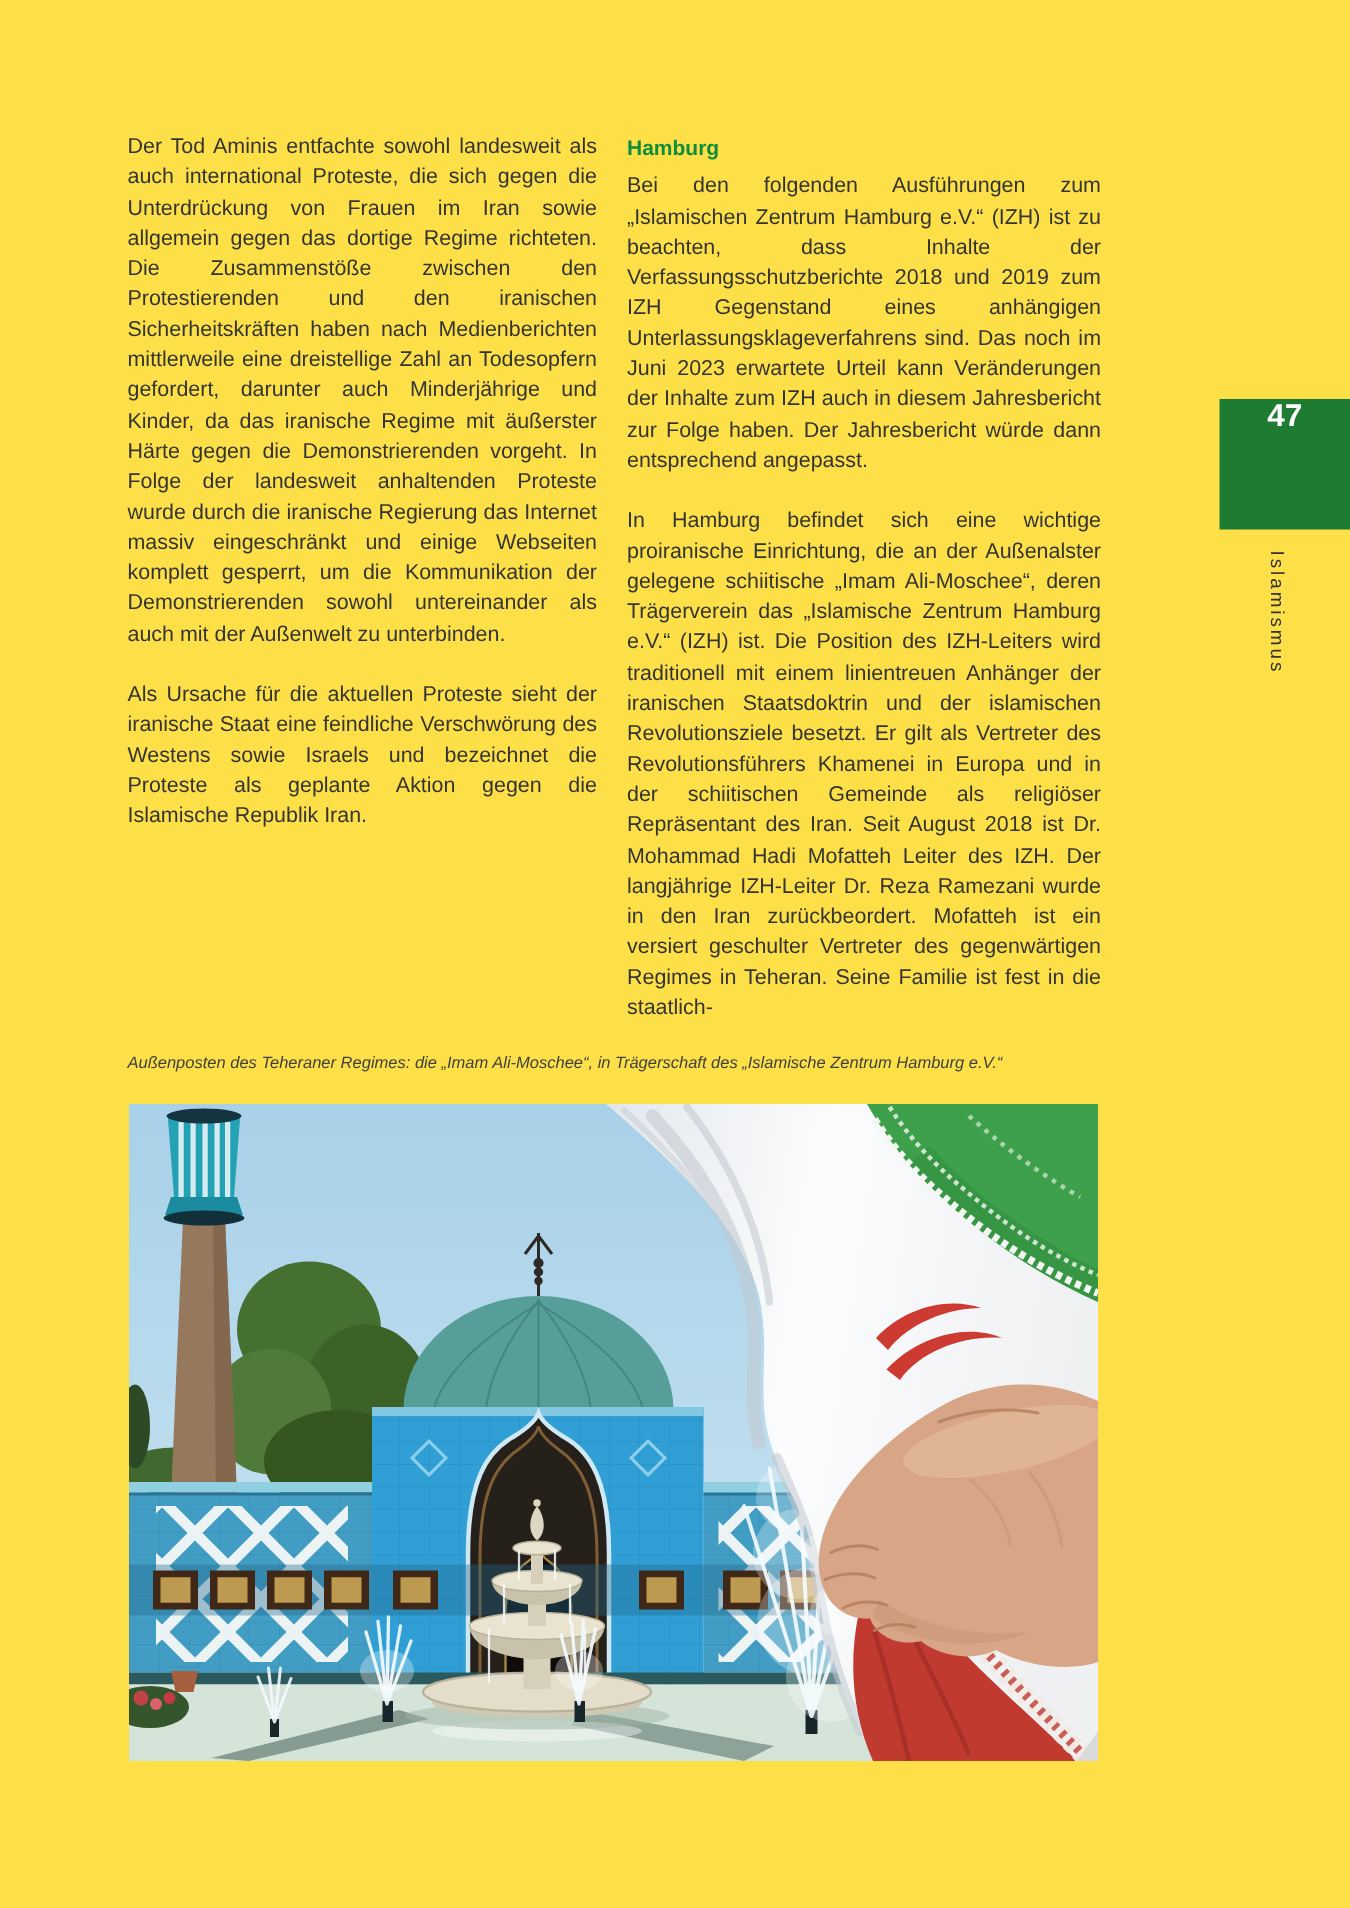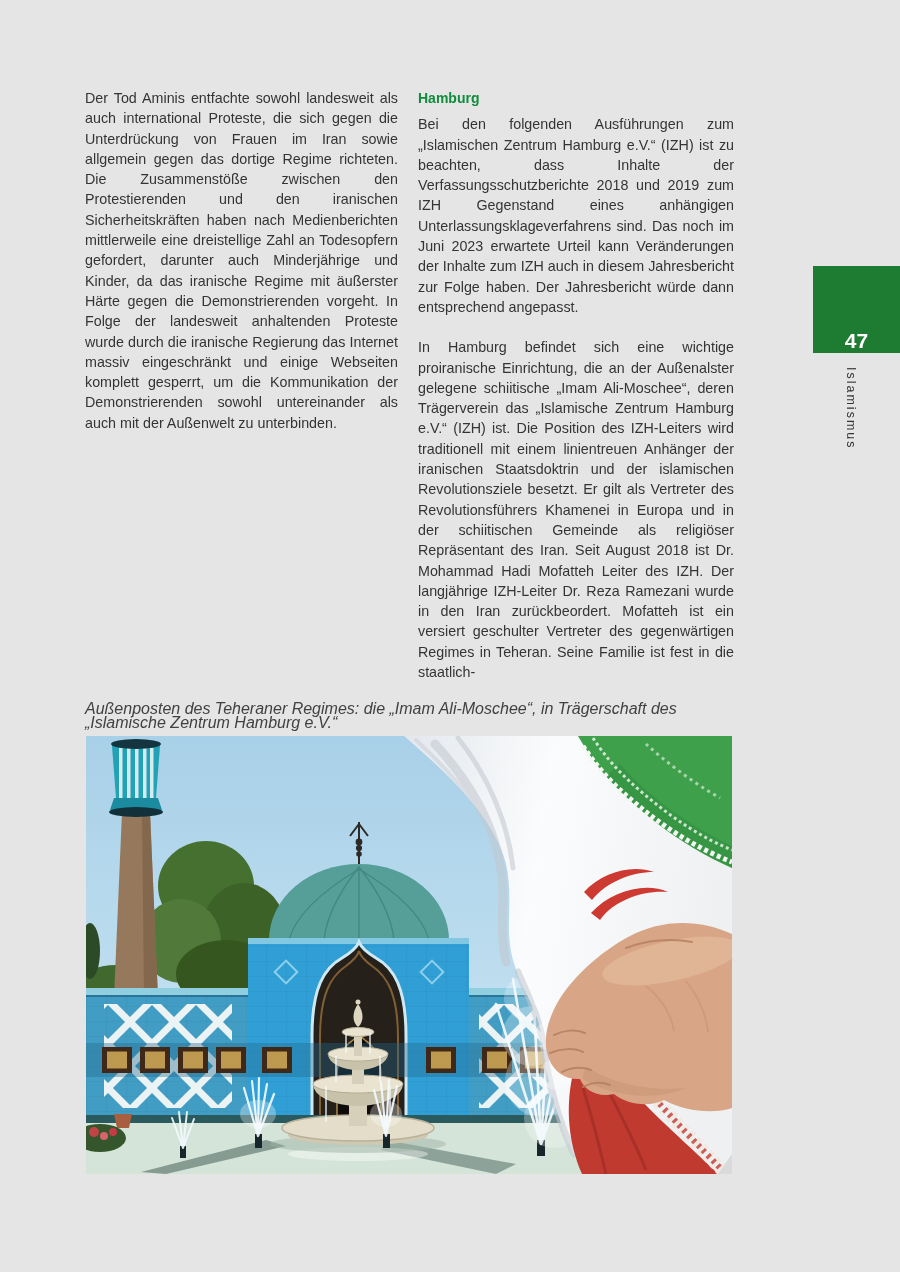"Der Tod Aminis entfachte sowohl" .page { background: #e5e5e5 -> #fde047 }
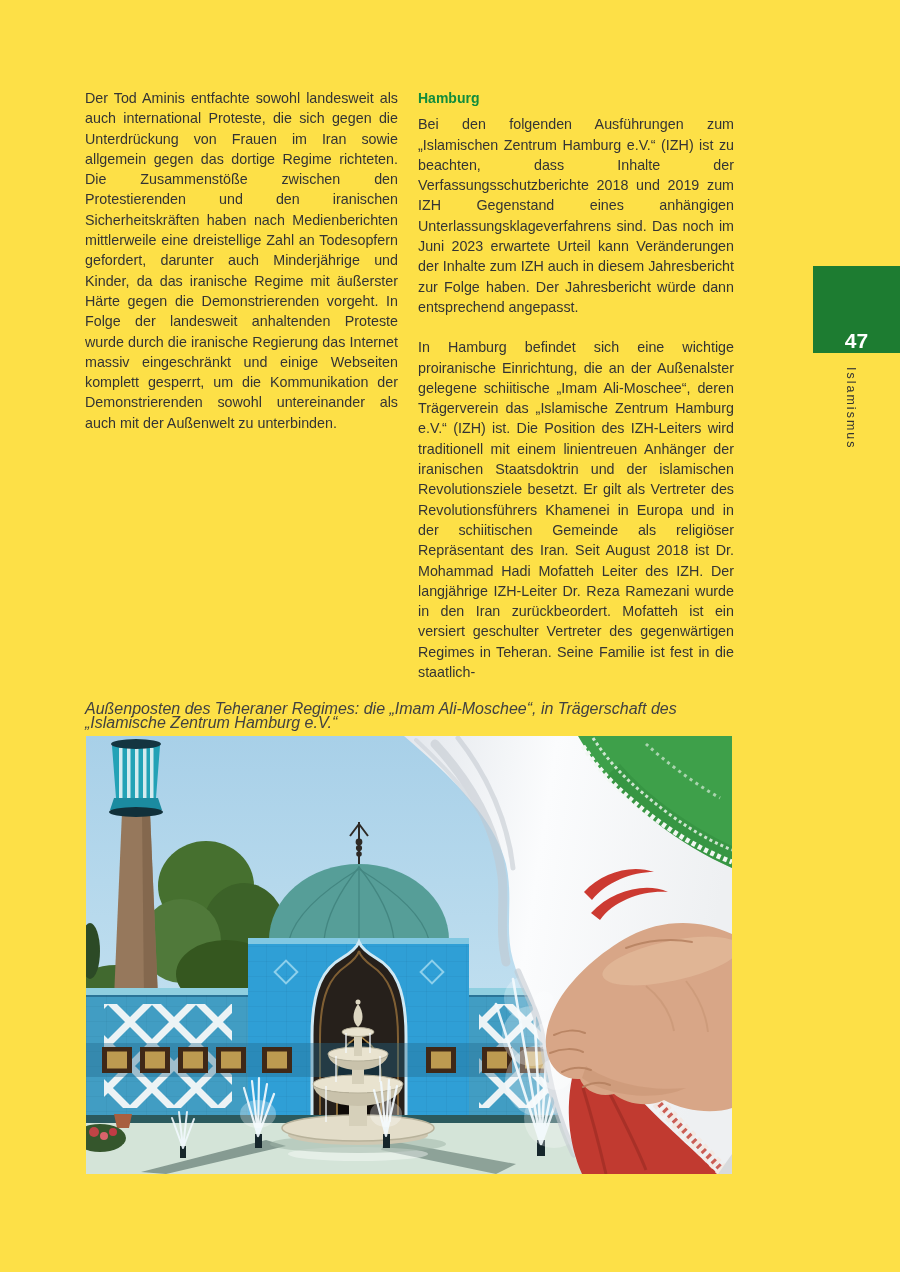"47" .page-badge { align-items: flex-end -> flex-start }
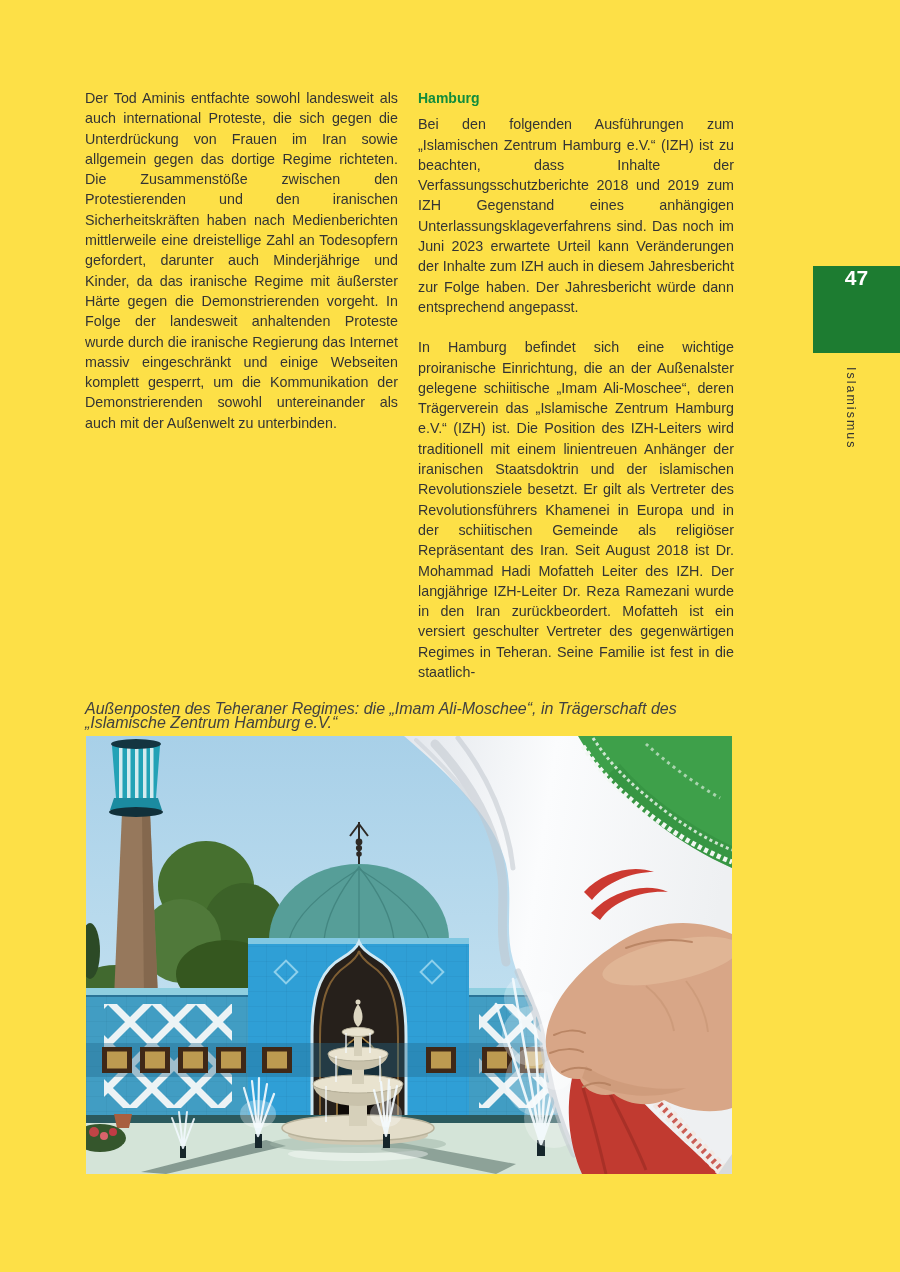"Als Ursache für die aktuellen" p { html: none -> <p>Als Ursache für die aktuellen Proteste sieht der iranische Staat eine feindliche Verschwörung des Westens sowie Israels und bezeichnet die Proteste als geplante Aktion gegen die Islamische Republik Iran.</p> }
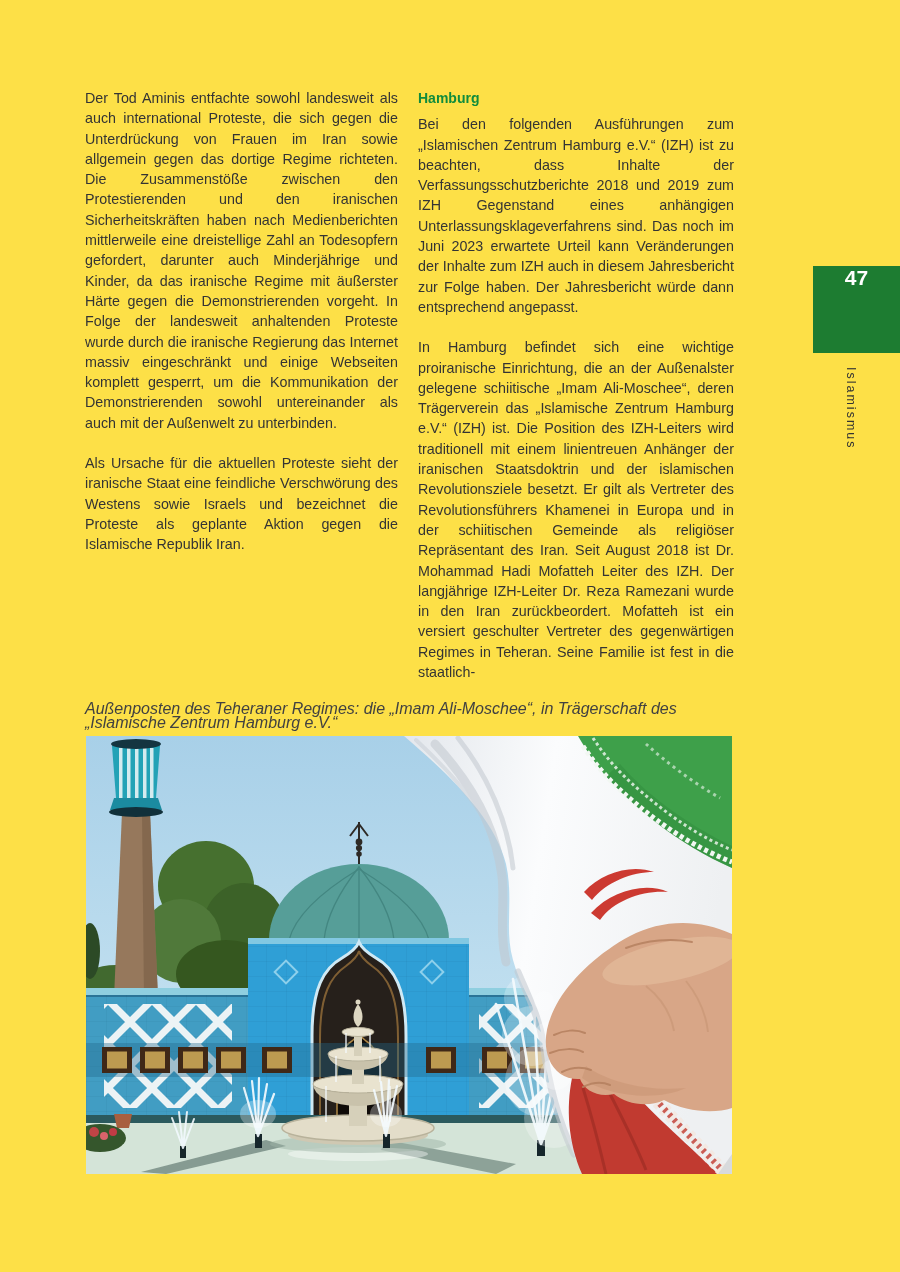"Außenposten des Teheraner Regimes: die" .caption { font-size: 16px -> 11px }
